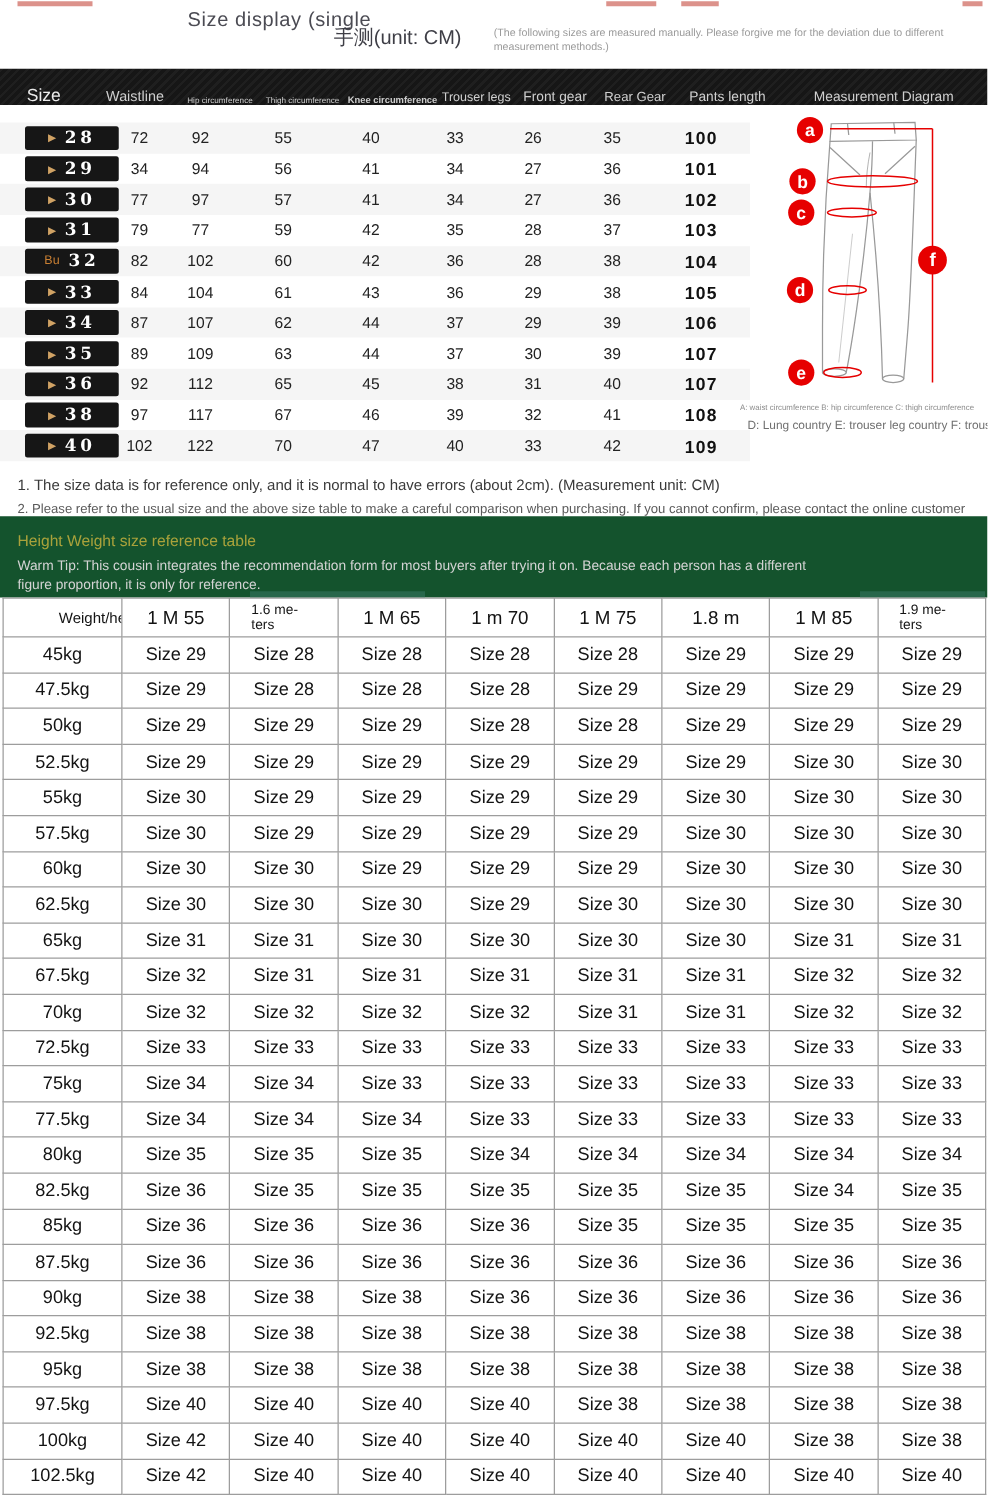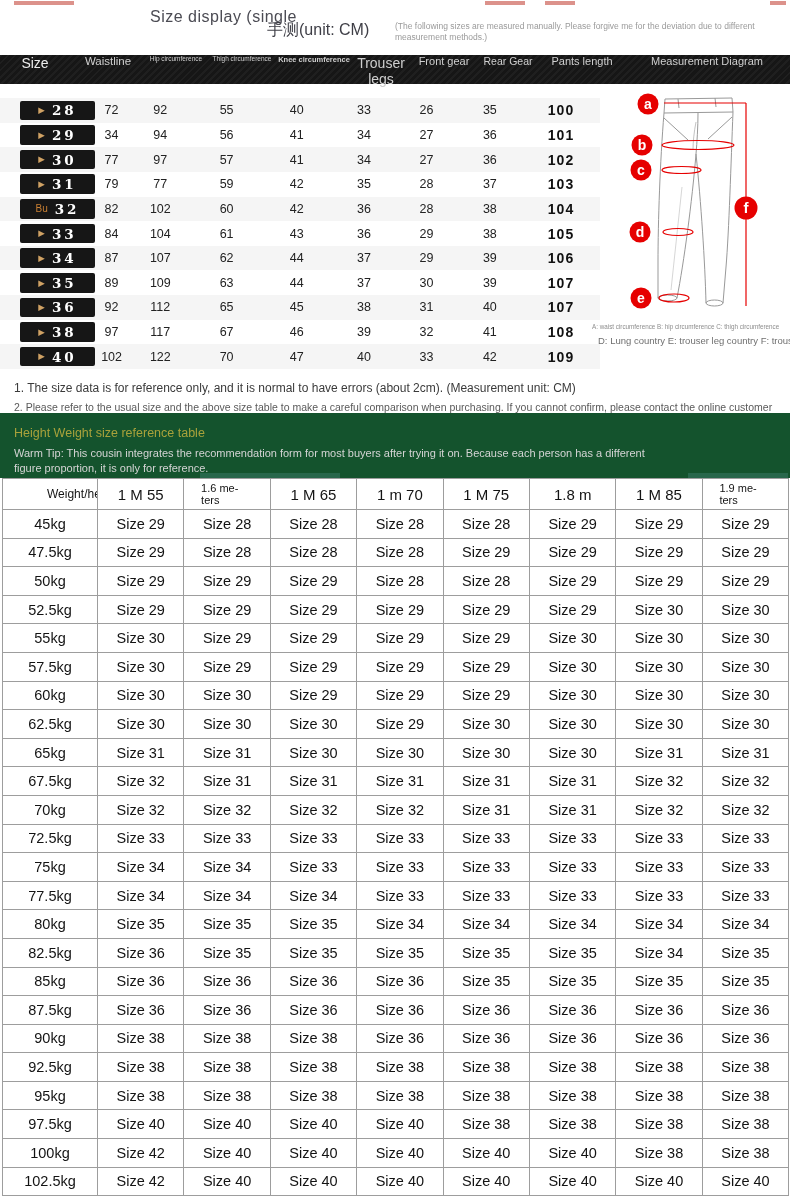"Size" .colbar { align-items: flex-start -> flex-end }
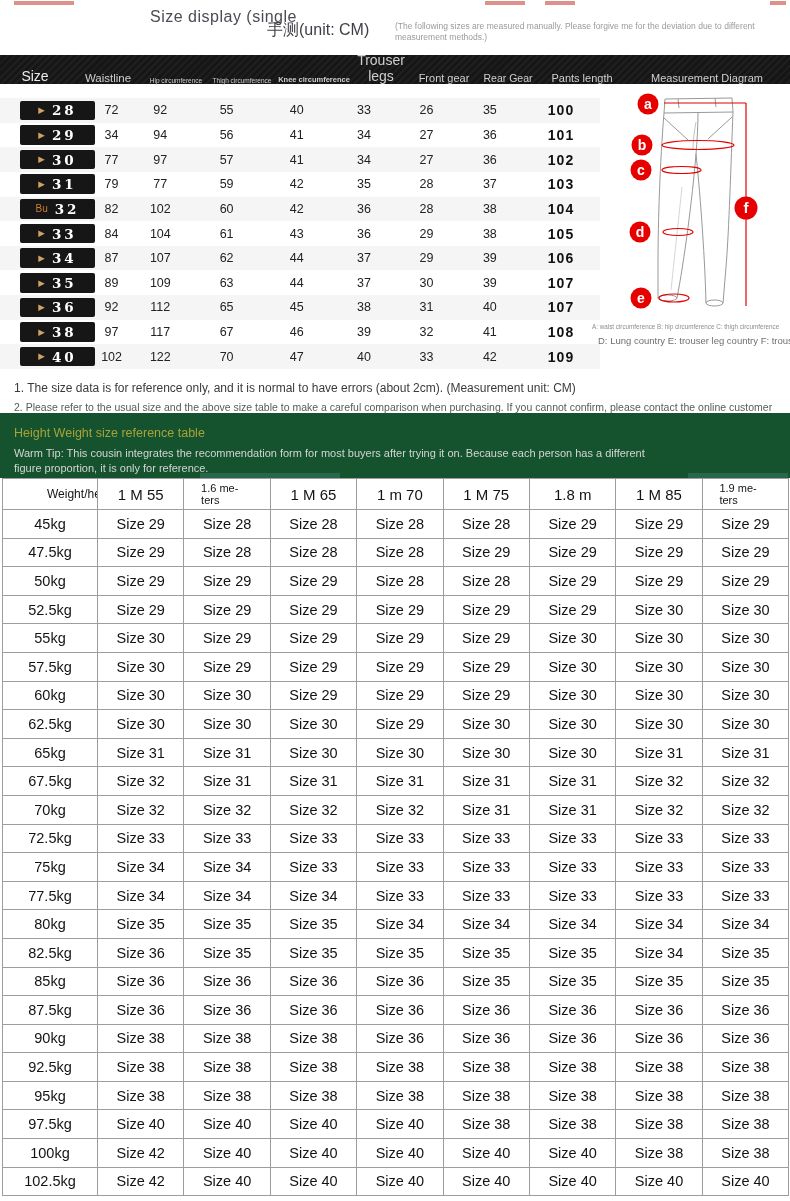"Trouser legs" .hc5 { font-size: 14px -> 10px }
